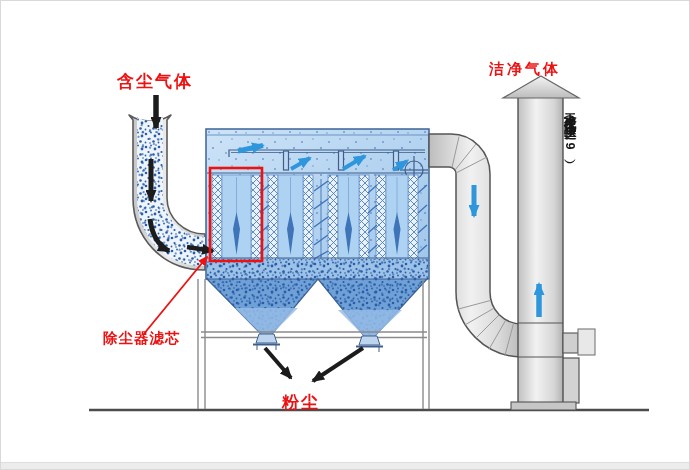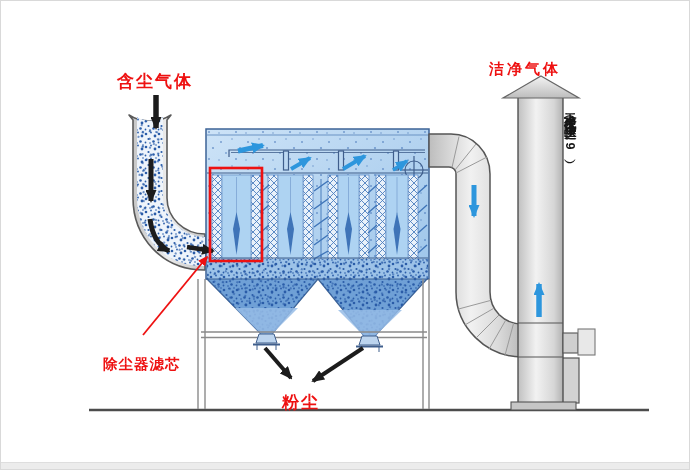"除尘器滤芯" .lbl-filter { margin-top: 26px -> none }
